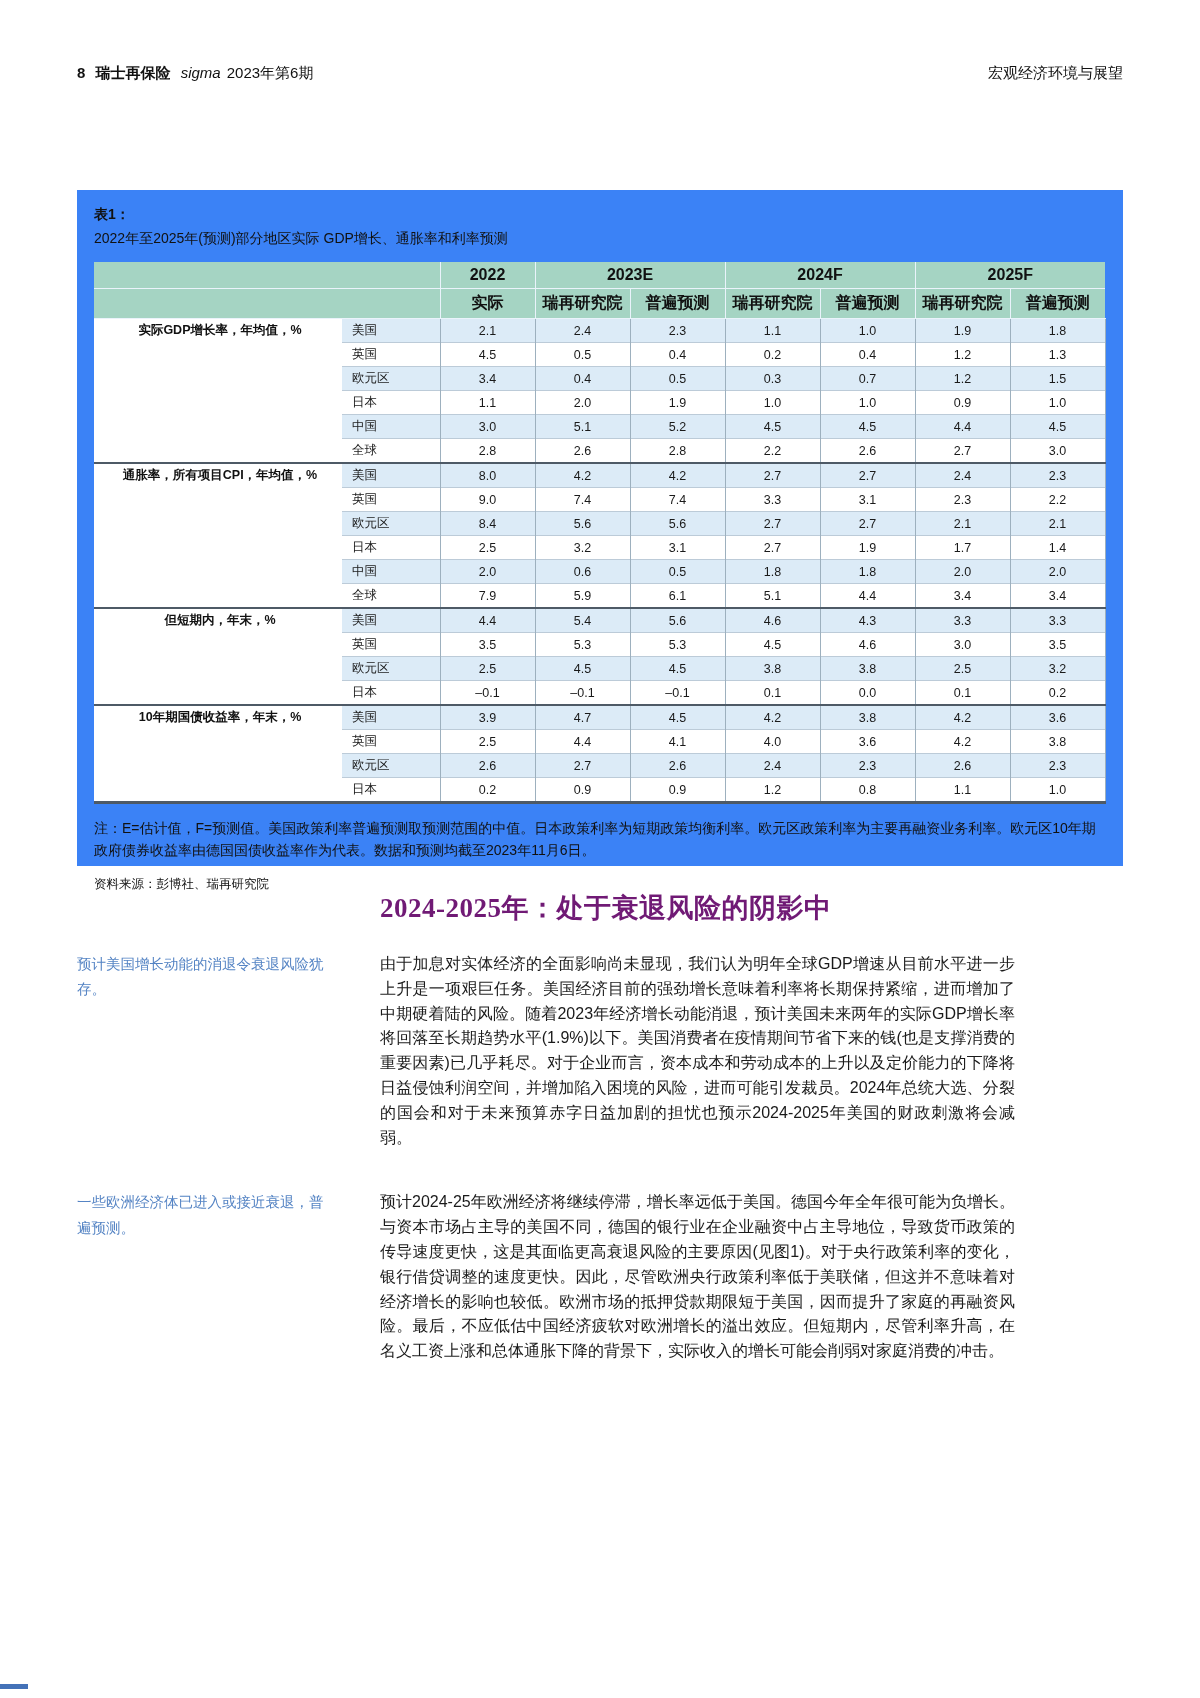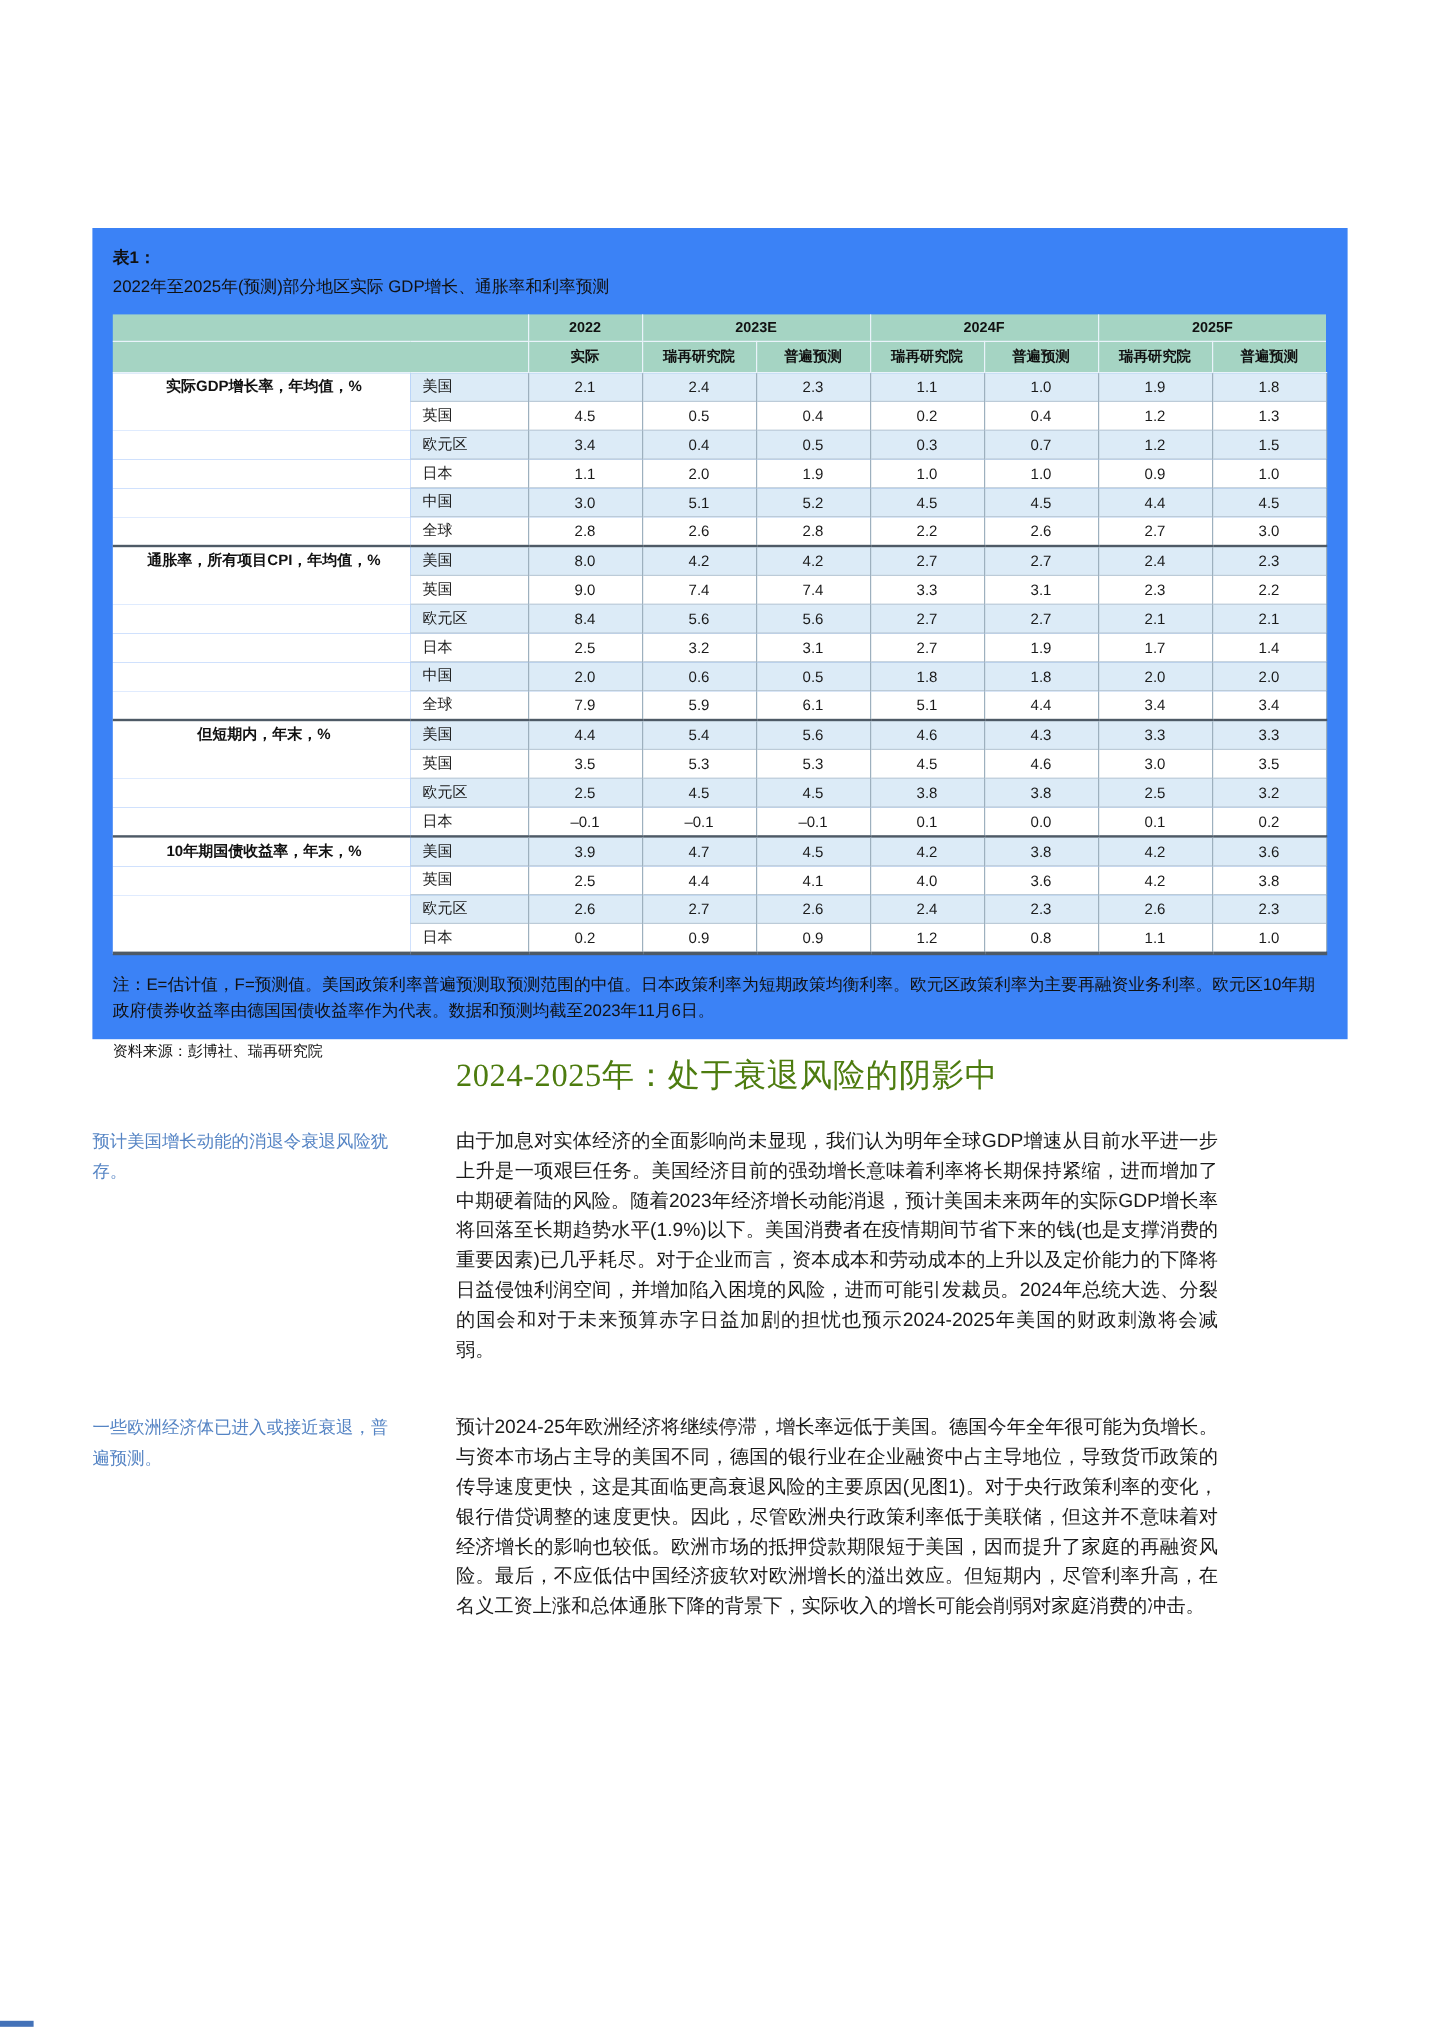"8 瑞士再保险 sigma 2023年第6期" div.run-head { html: none -> <div> <div> <span>8</span> <span>瑞士再保险</span> <span> <span>sigma</span><span>2023年第6期</span> </span> </div> <div>宏观经济环境与展望</div> </div> }
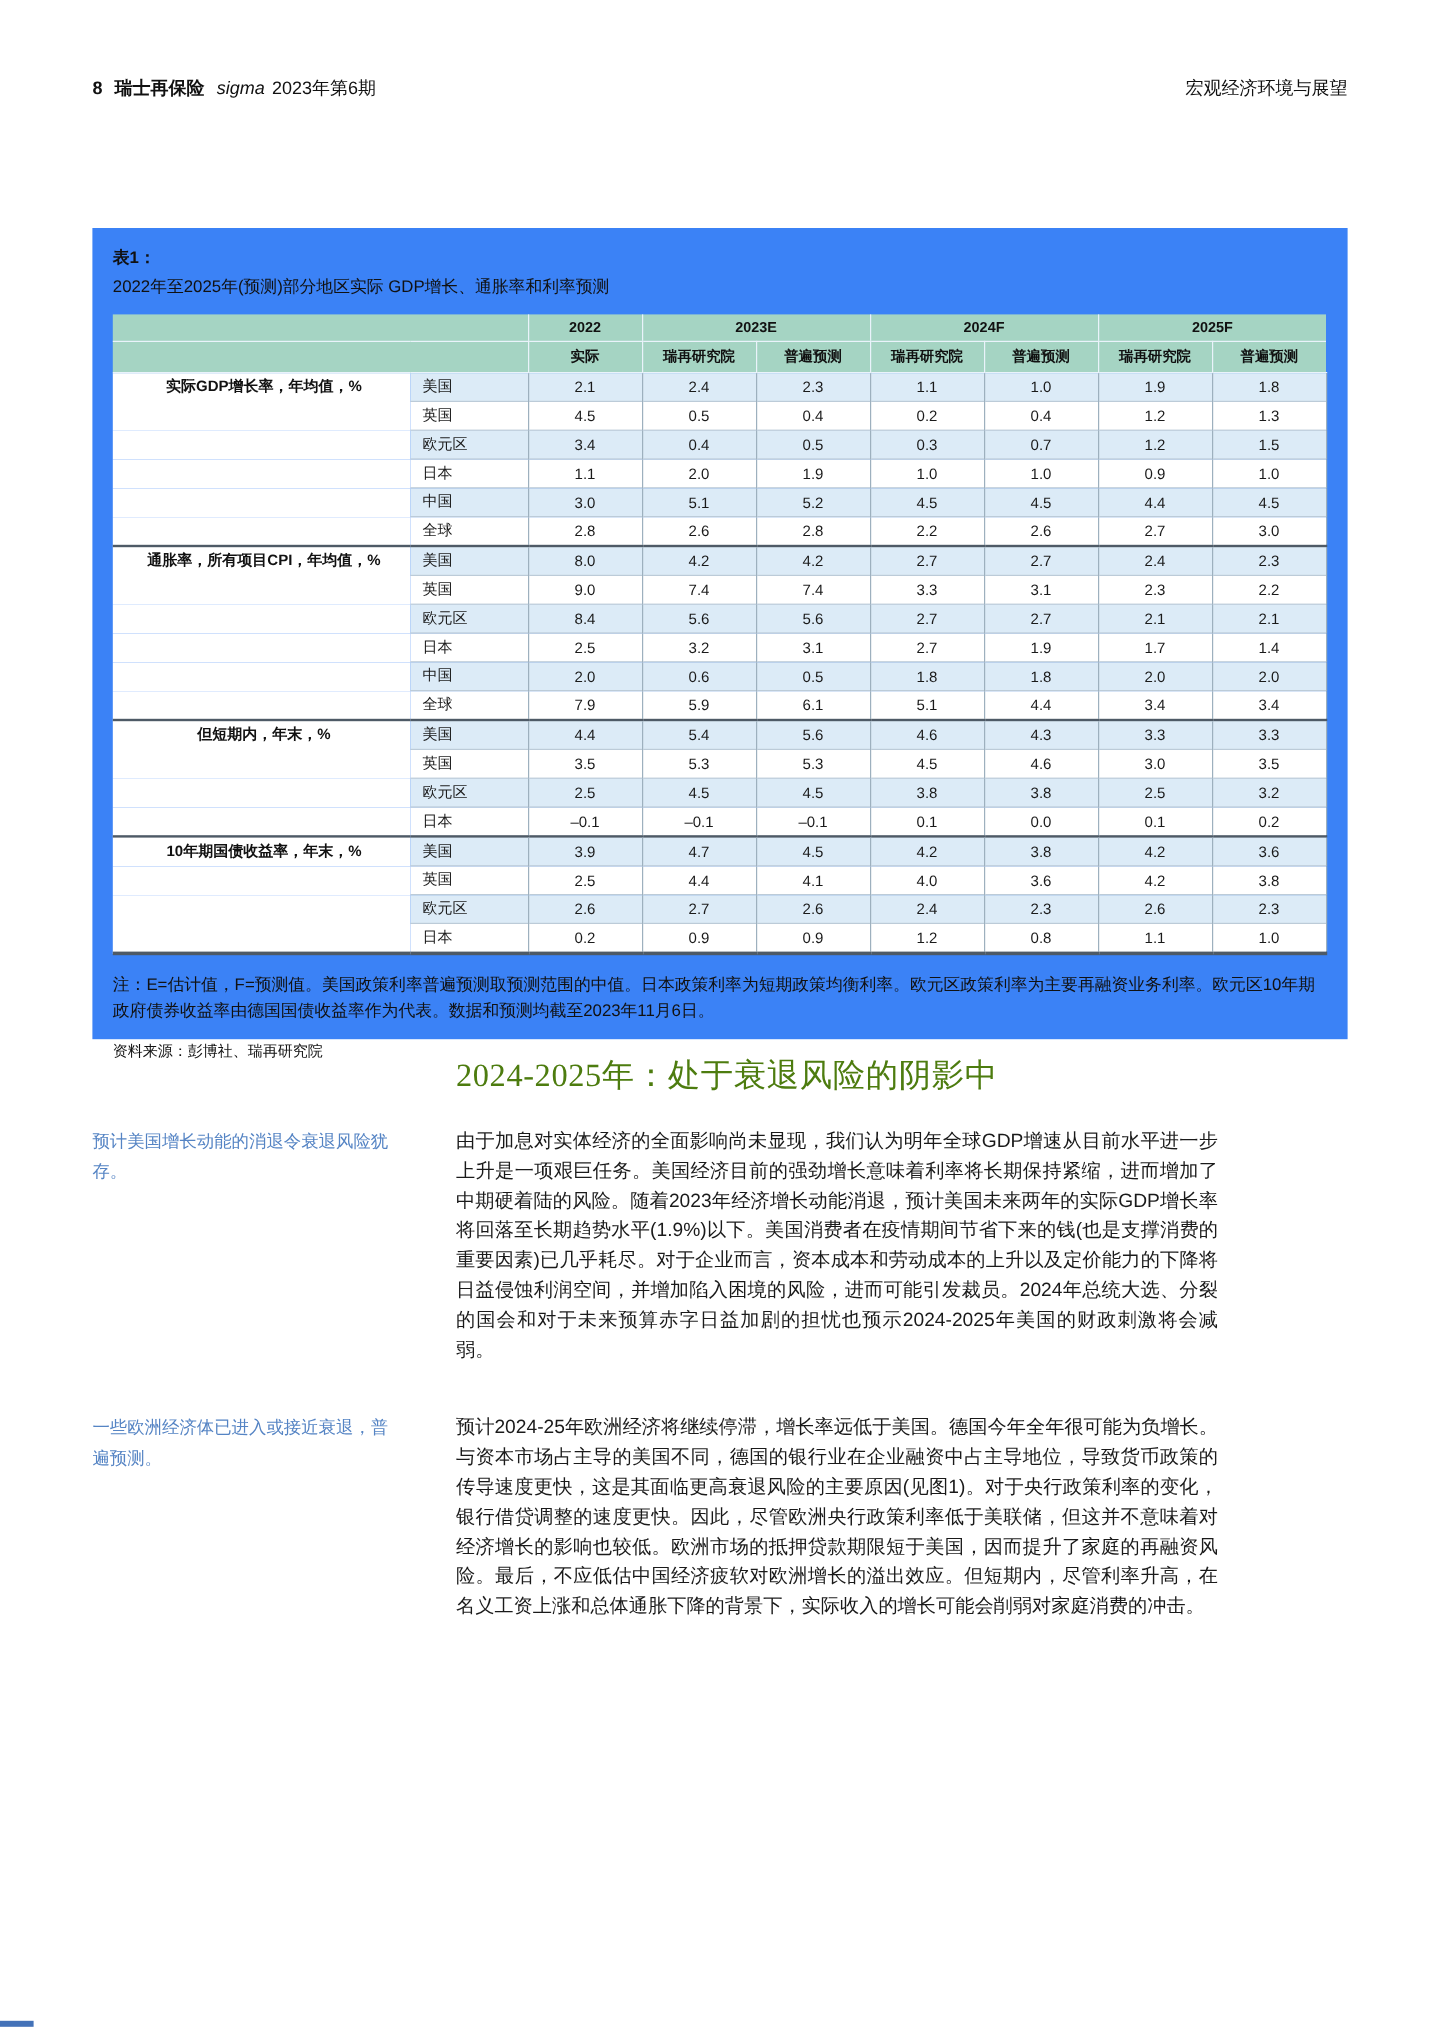"2022" thead th { font-size: 12px -> 16px }
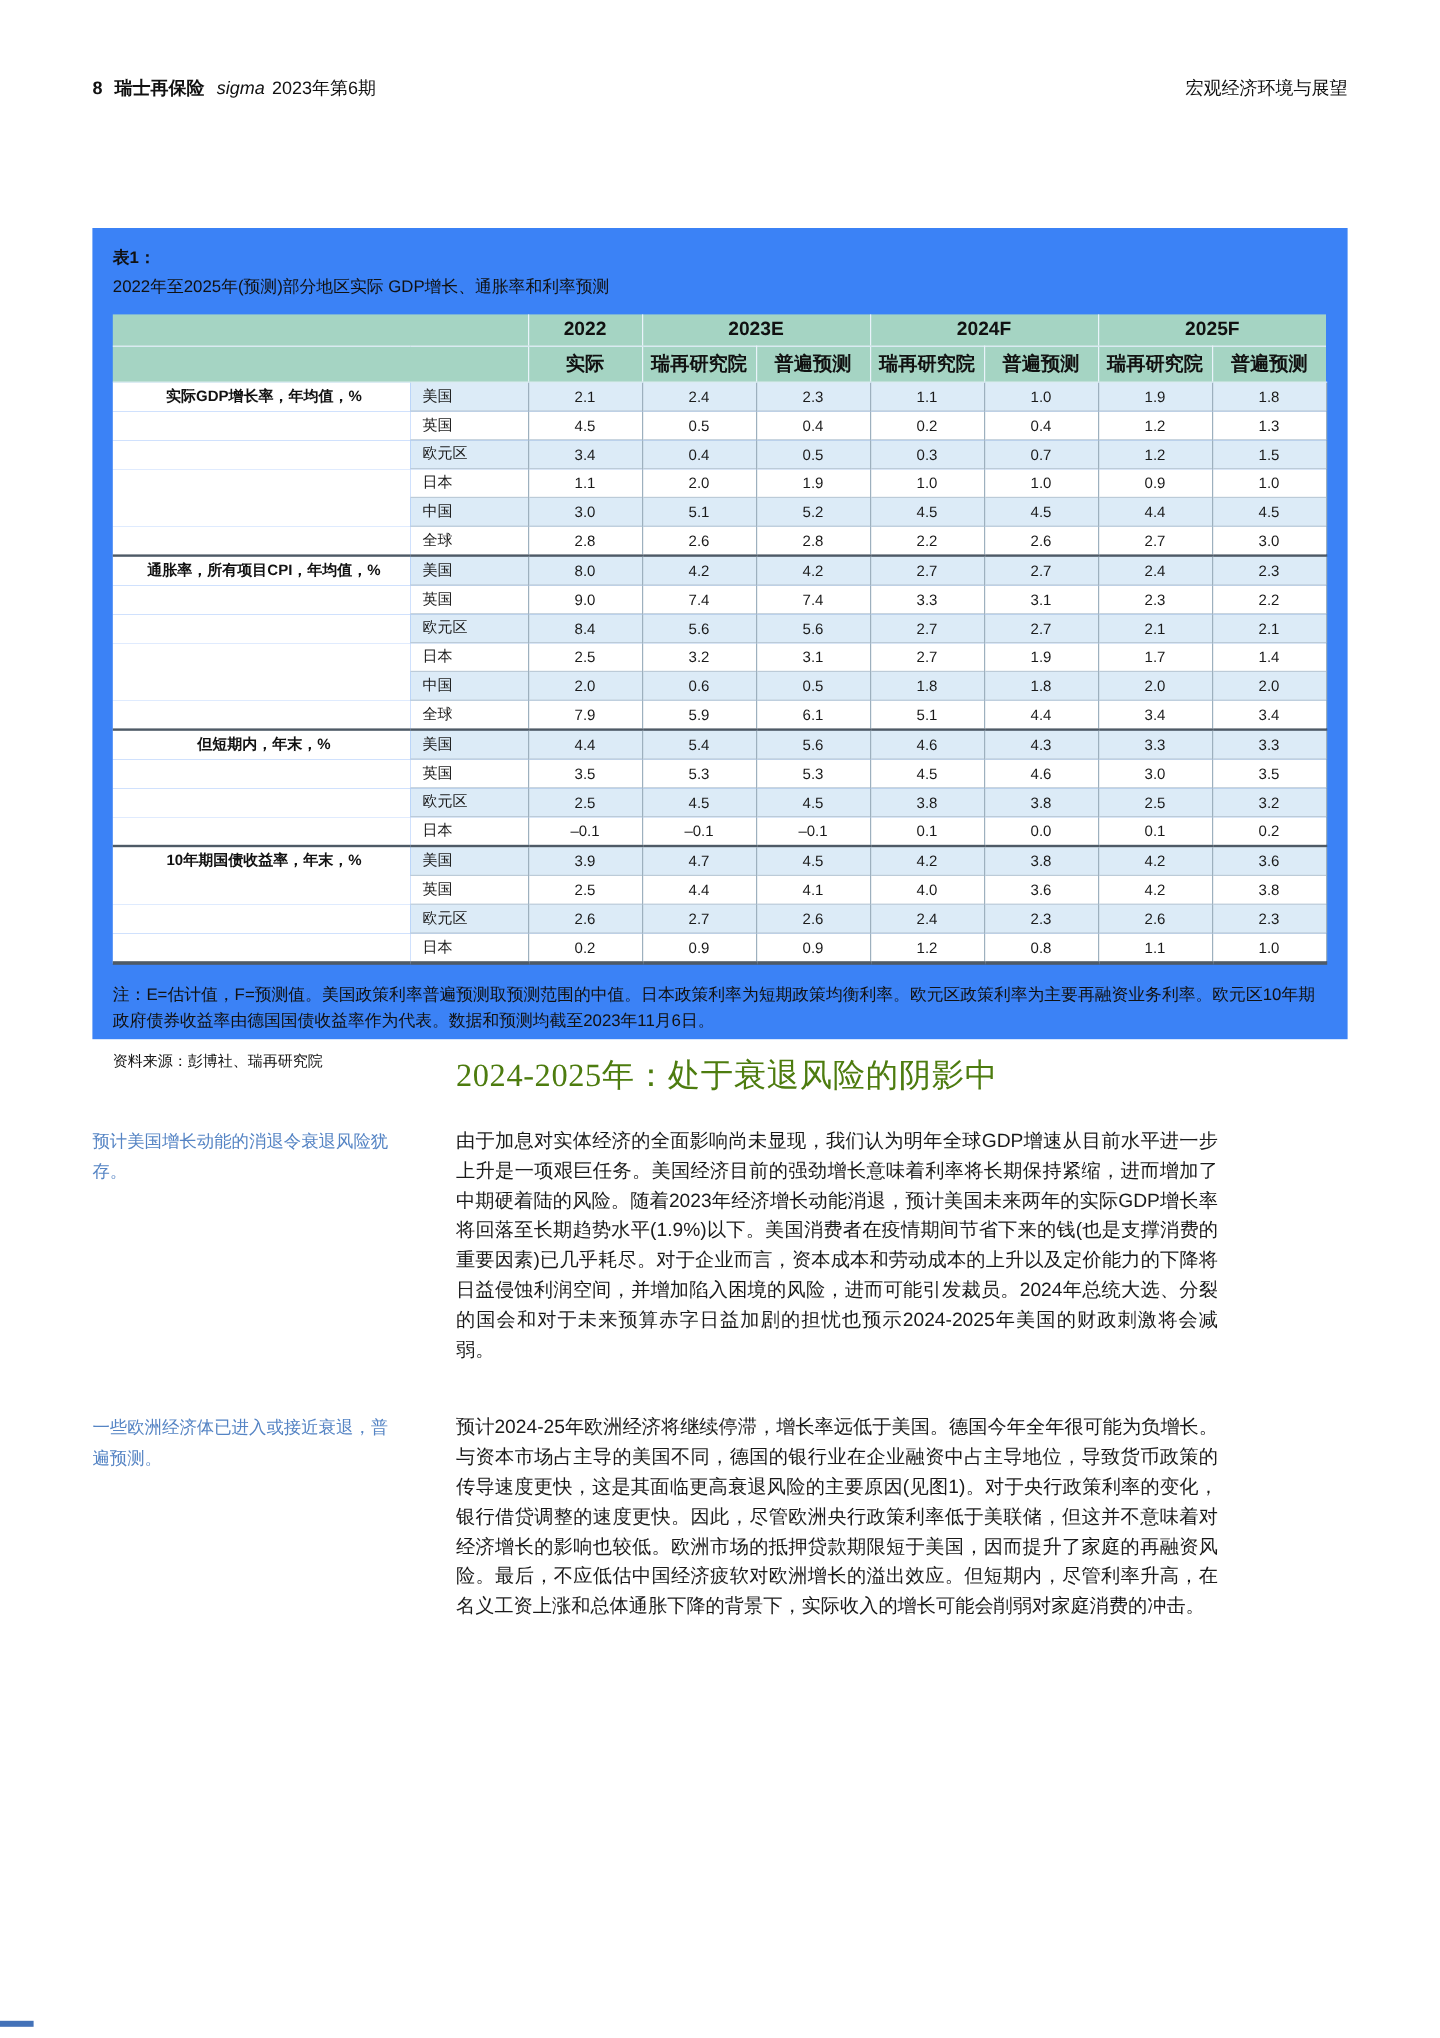"2024-2025年：处于衰退风险的阴影中" .article h1 { color: #4d7c0f -> #701a75; font-weight: normal -> bold; margin: 0 0 26px 303px -> 12px 0 26px 303px }
